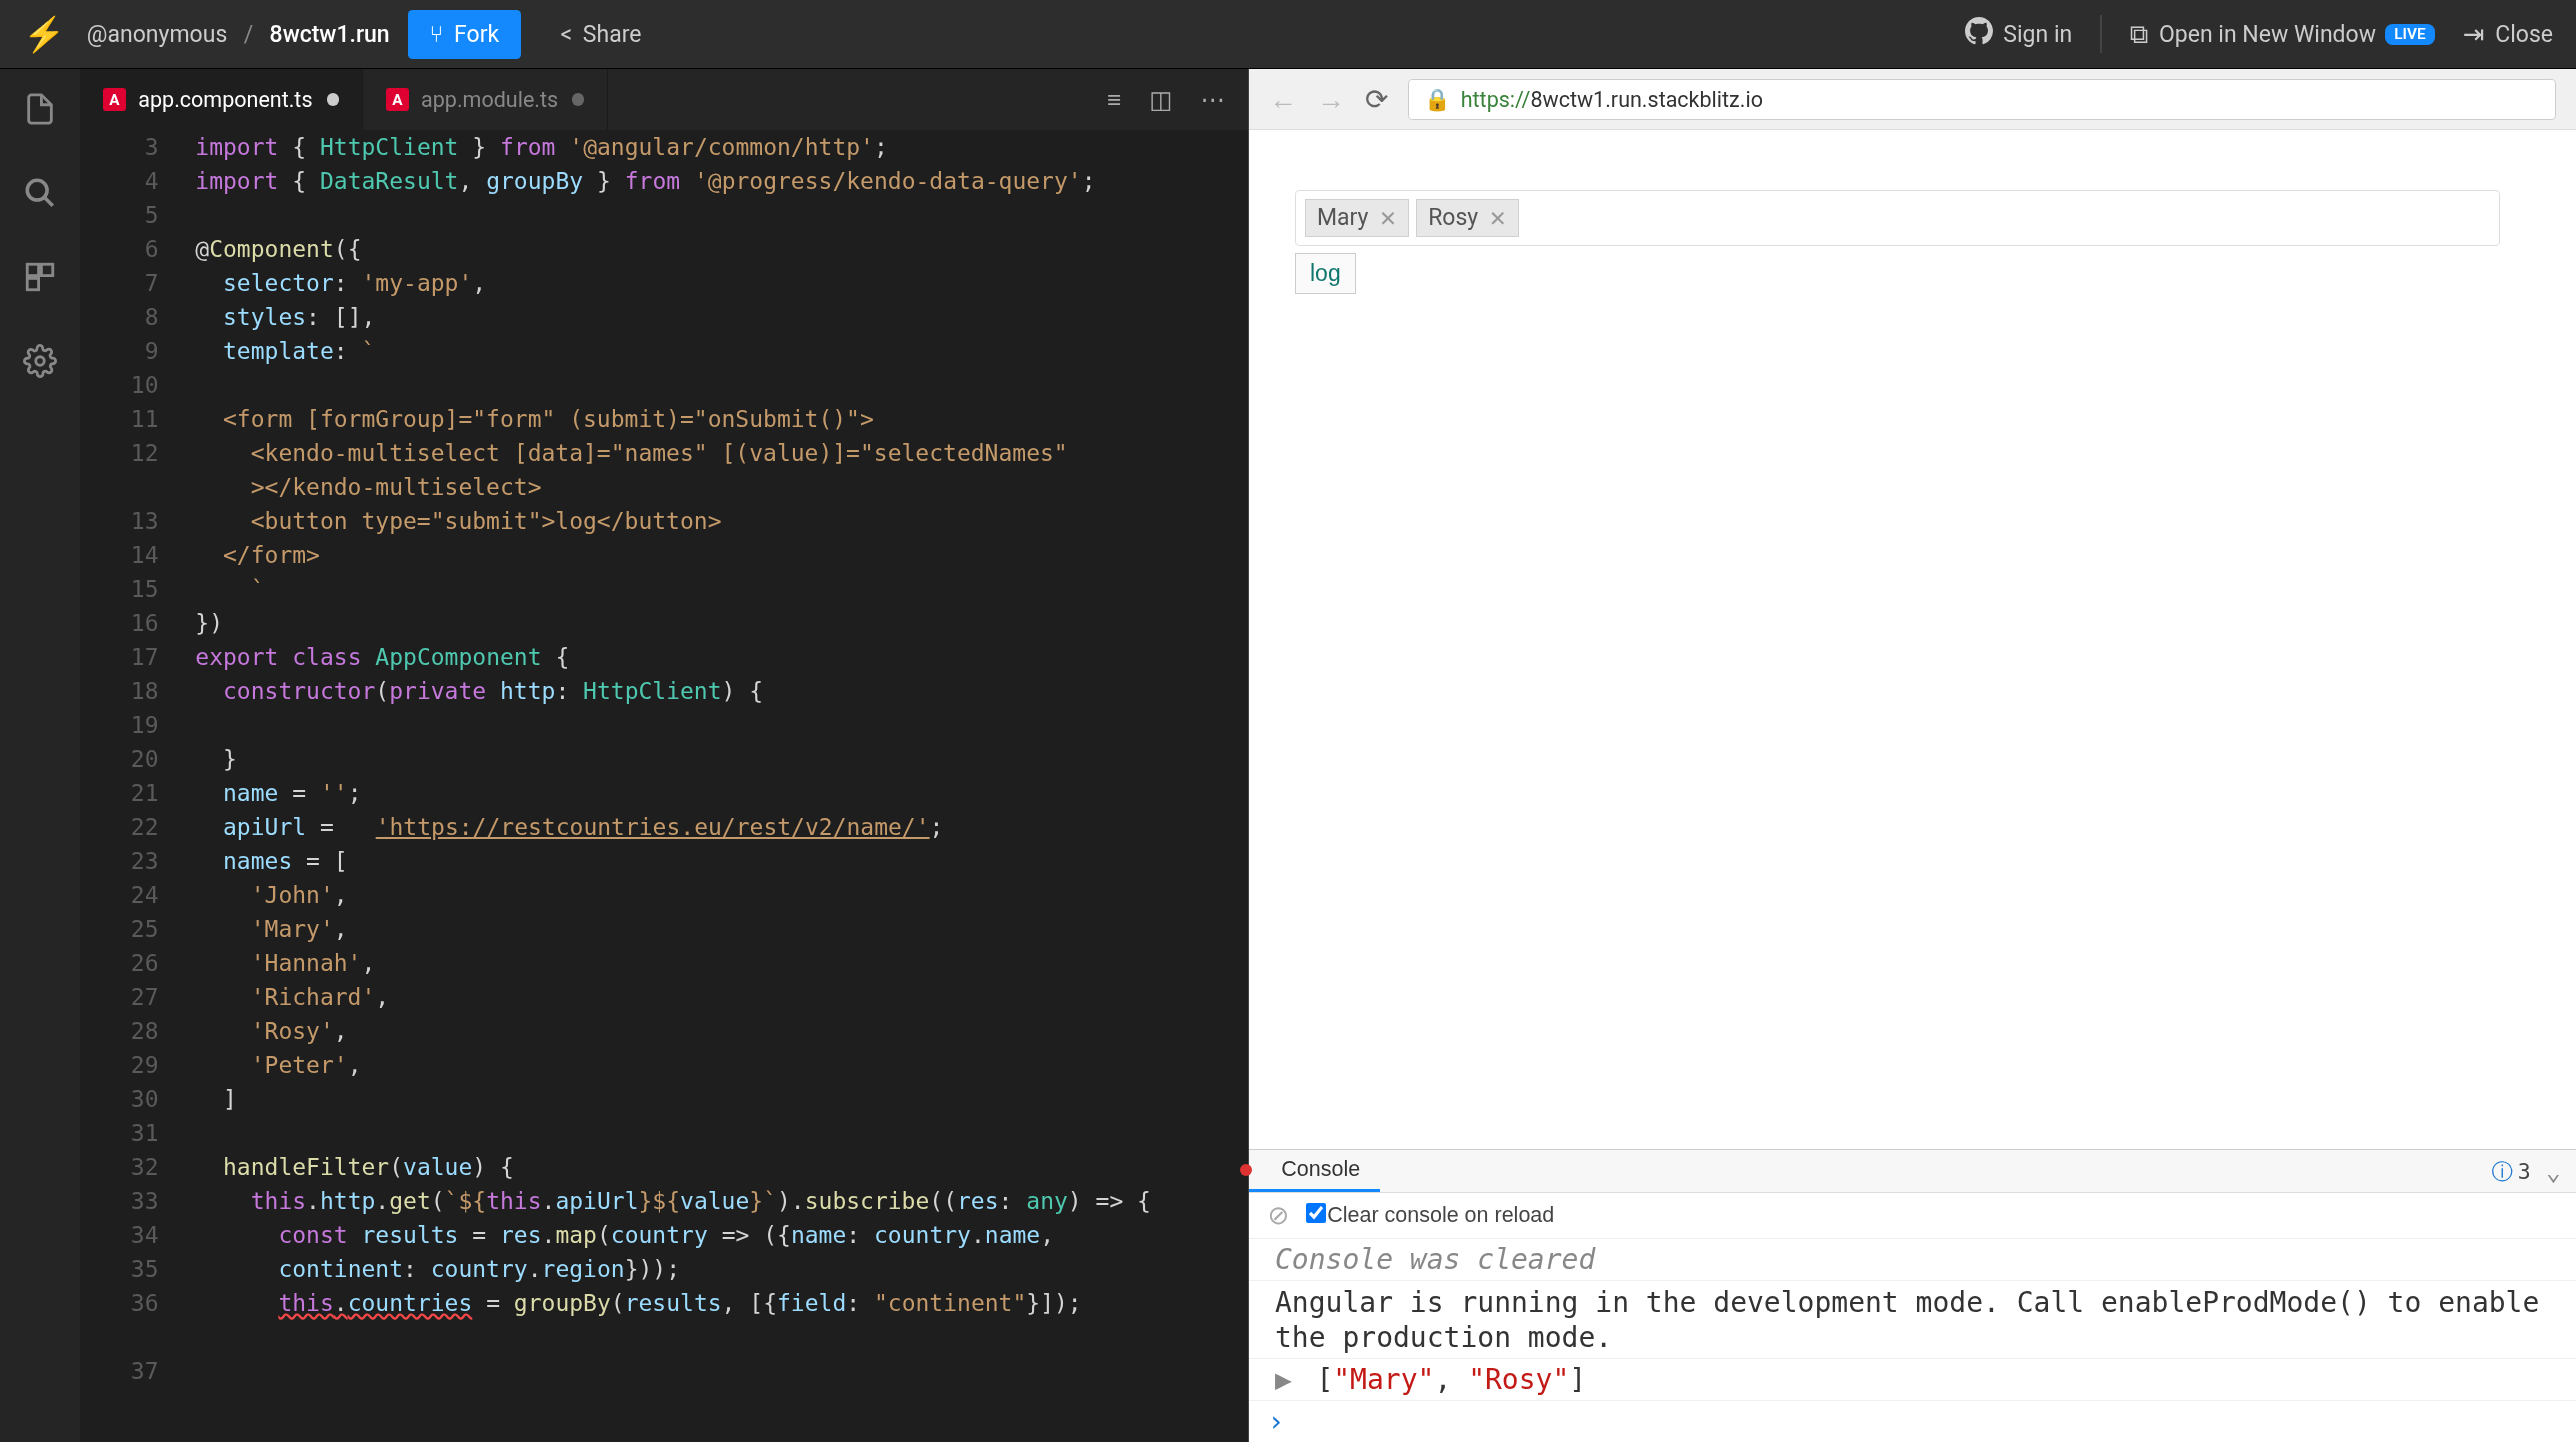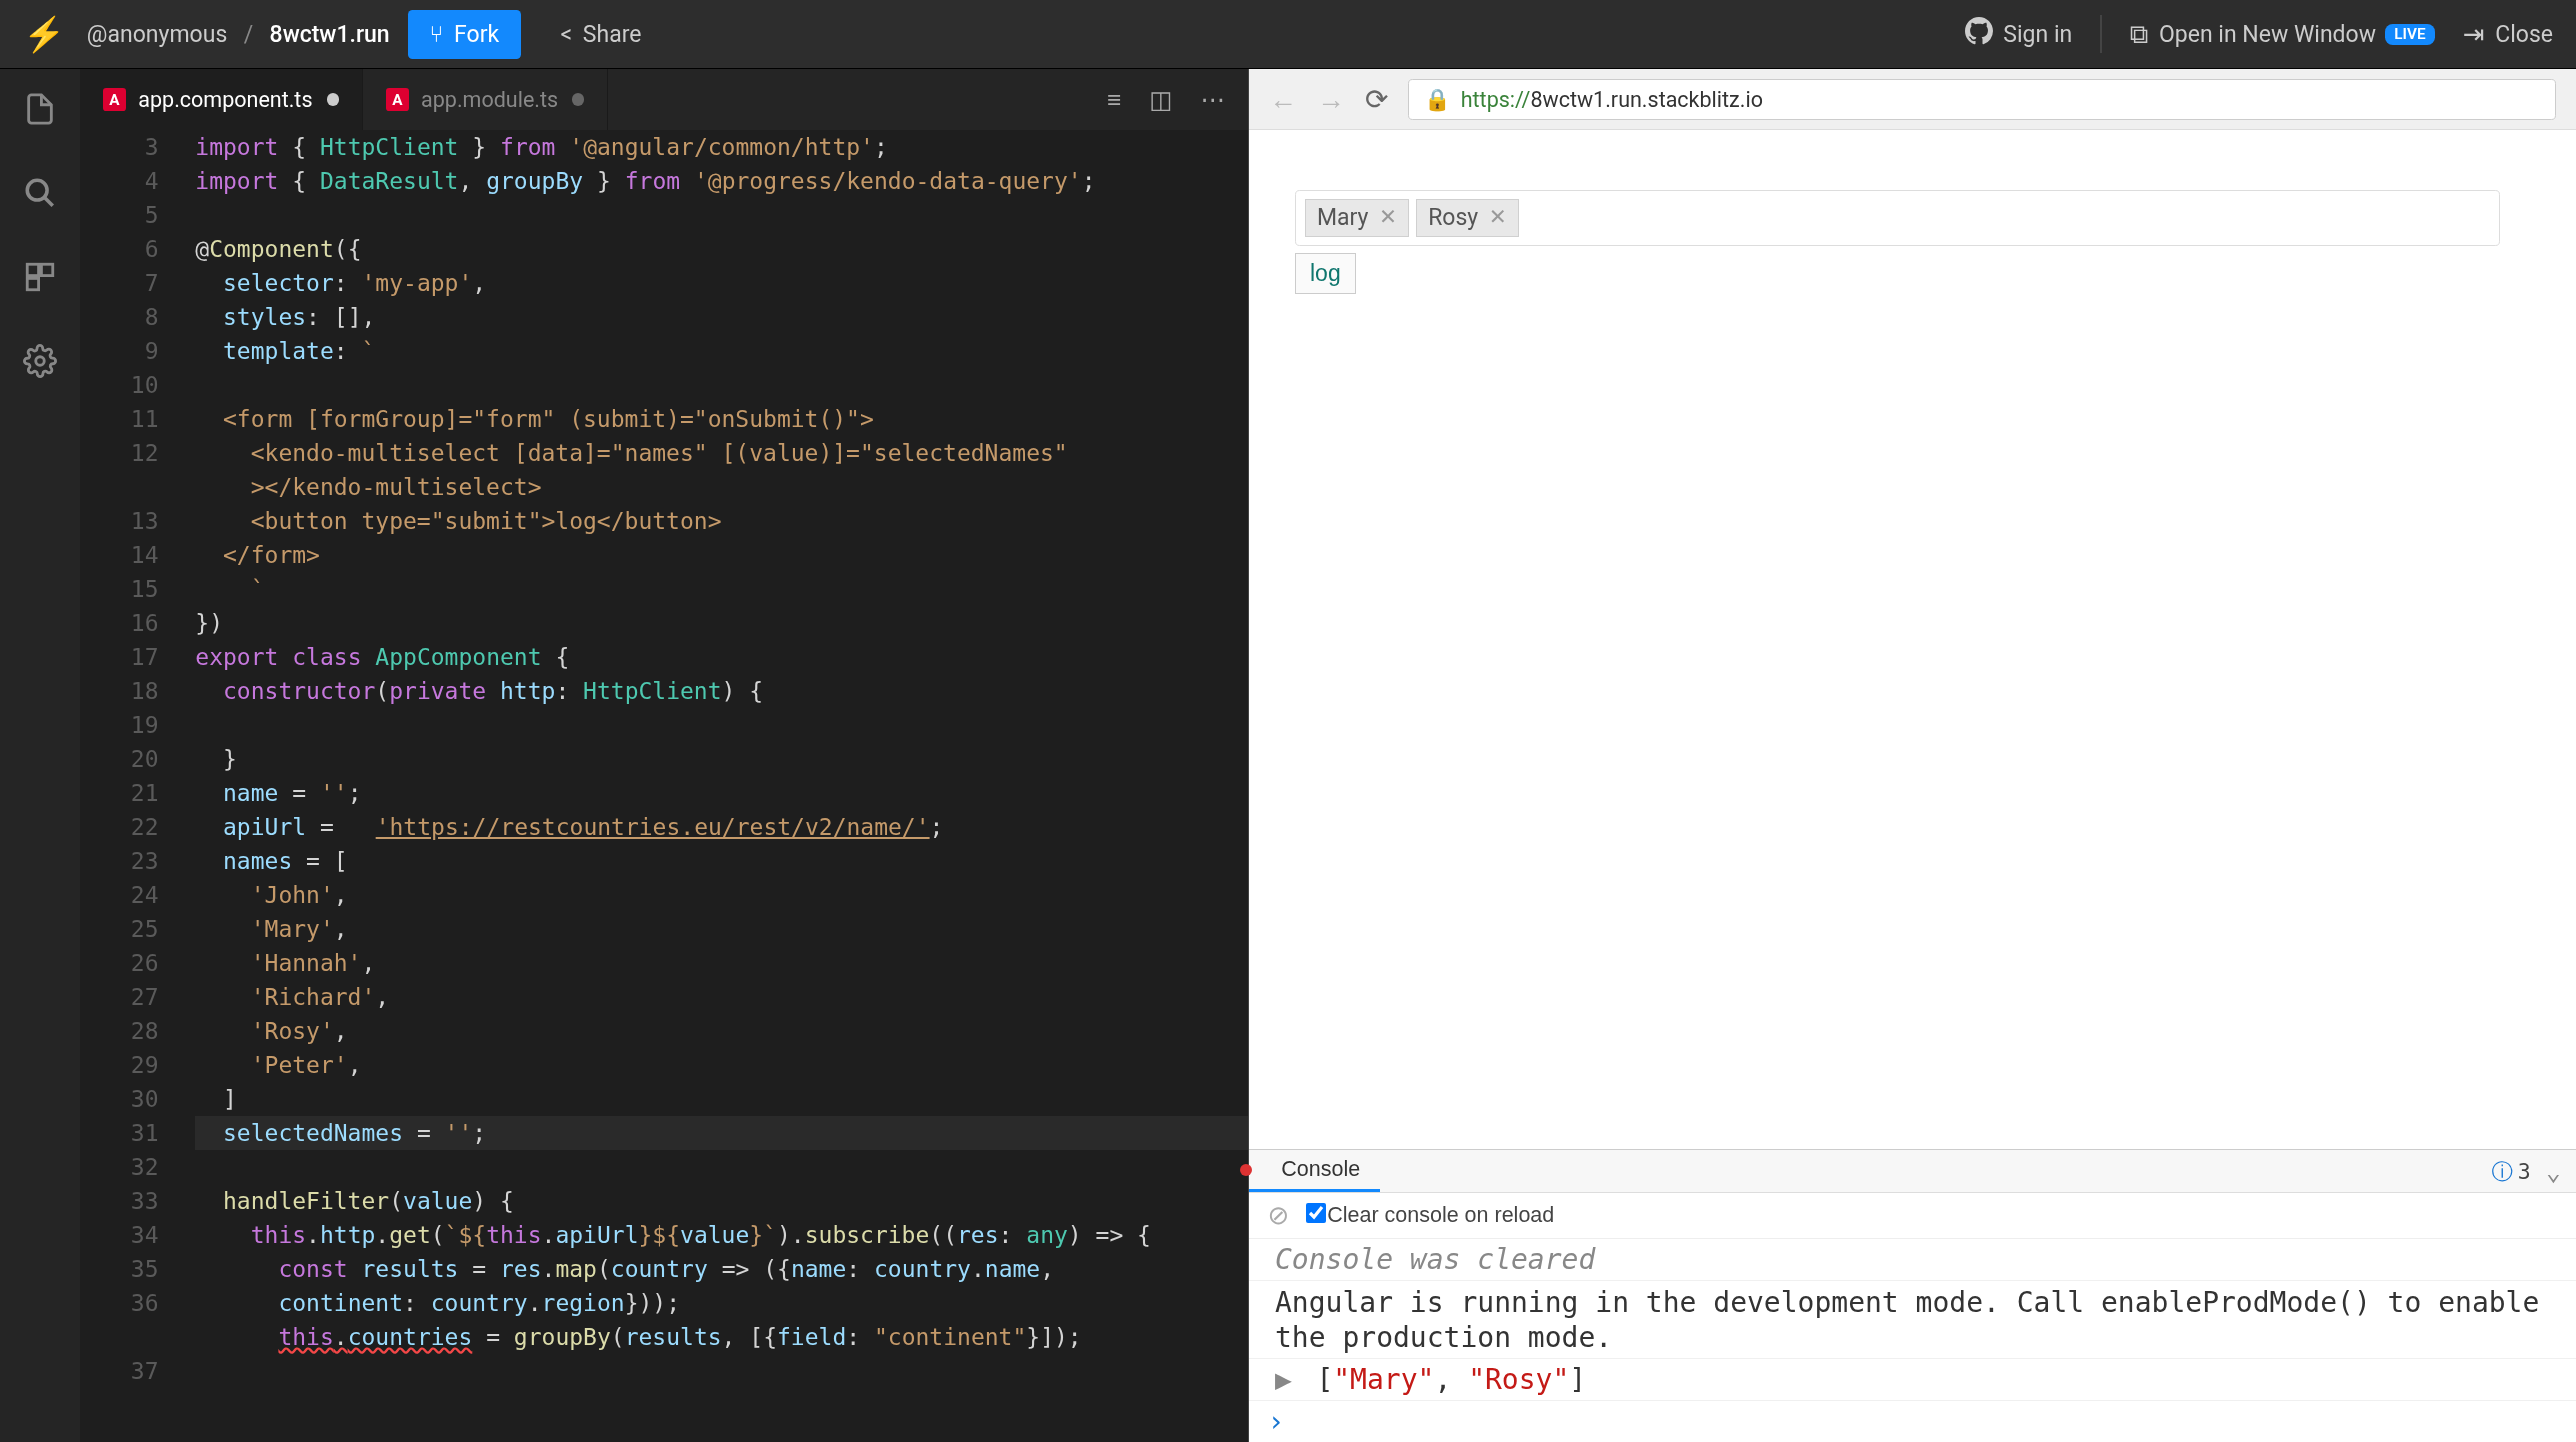"Mary" .chip { align-items: flex-start -> flex-end }
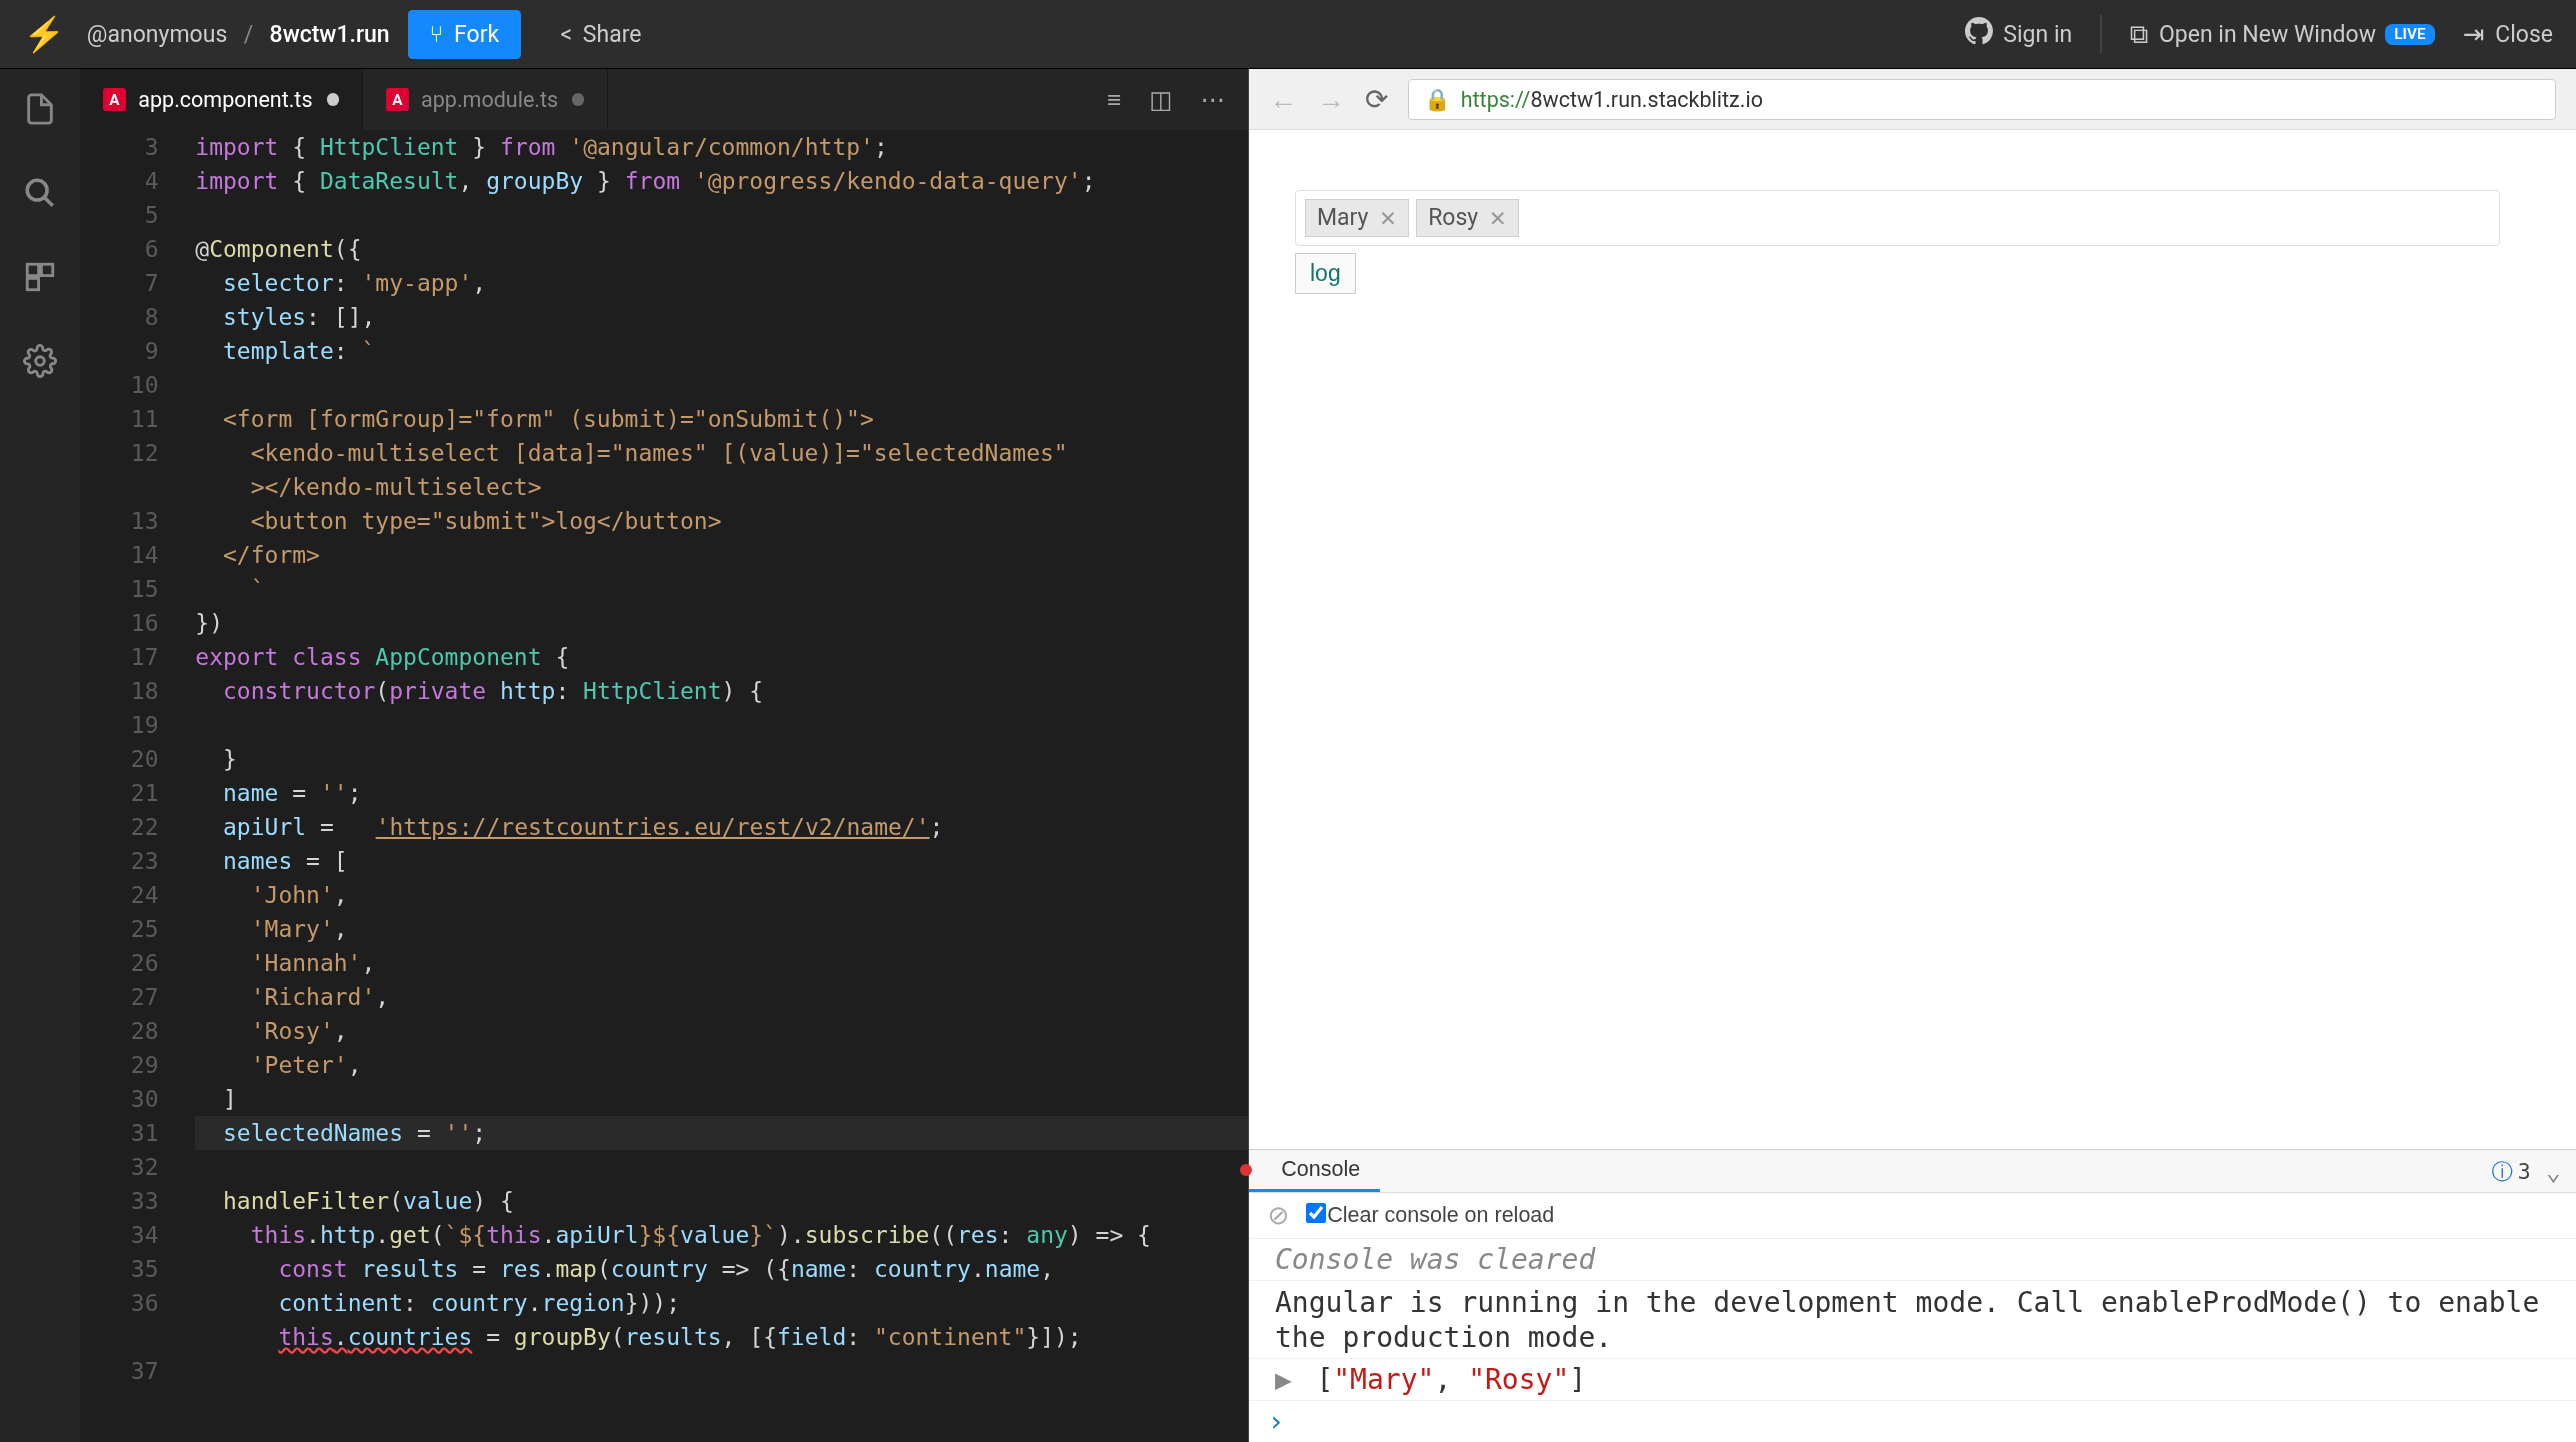"selectedNames = '';" div.line { html: <div> <span>selectedNames</span> <span>=</span> <span>''</span><span>;</span></div> -> none }
